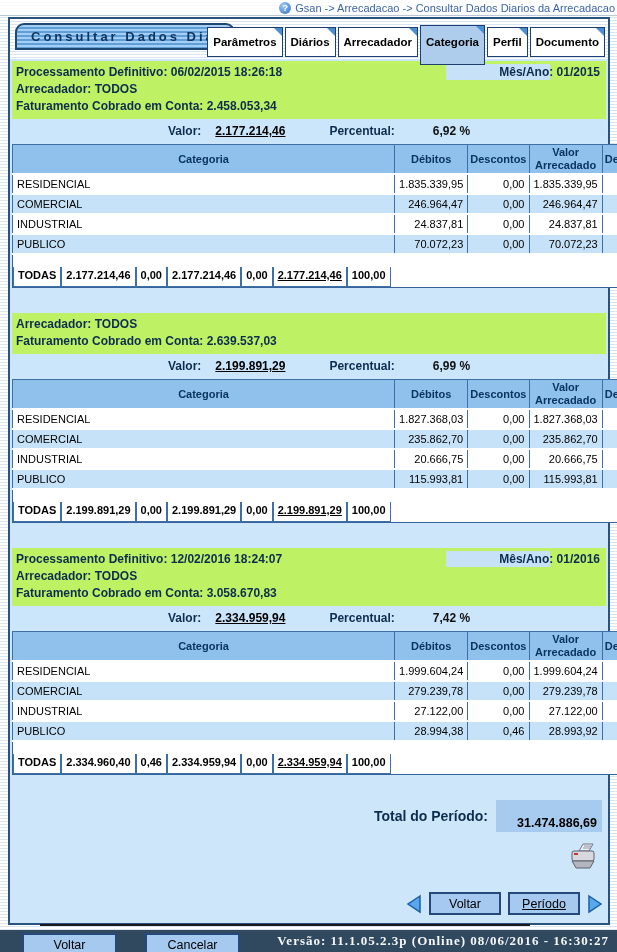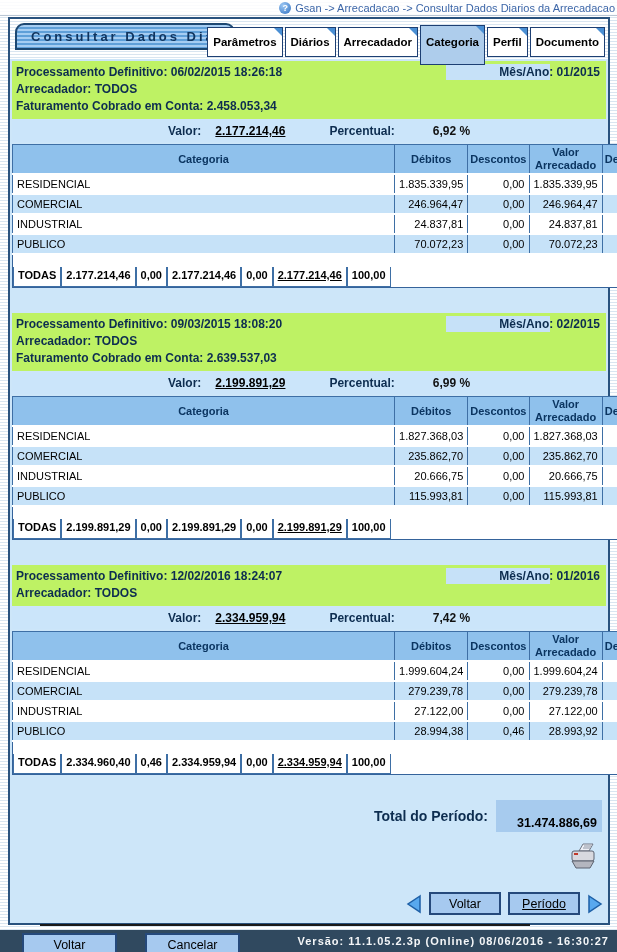"Processamento Definitivo: 09/03/2015" div.info-line { html: <div> <span>Processamento Definitivo: </span> <span>09/03/2015 18:08:20</span> <span> <span></span> <span>Mês/Ano: </span> <span>02/2015</span> </span> </div> -> none }
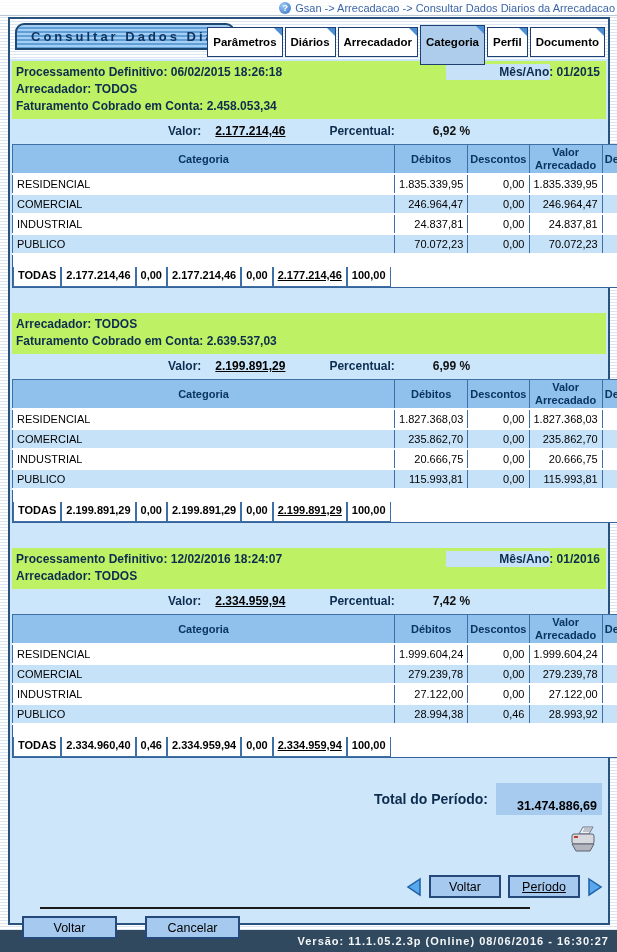"Faturamento Cobrado em Conta: 3.058.670,83" div.info-line { html: none -> <div> <span>Faturamento Cobrado em Conta: </span> <span>3.058.670,83</span> </div> }
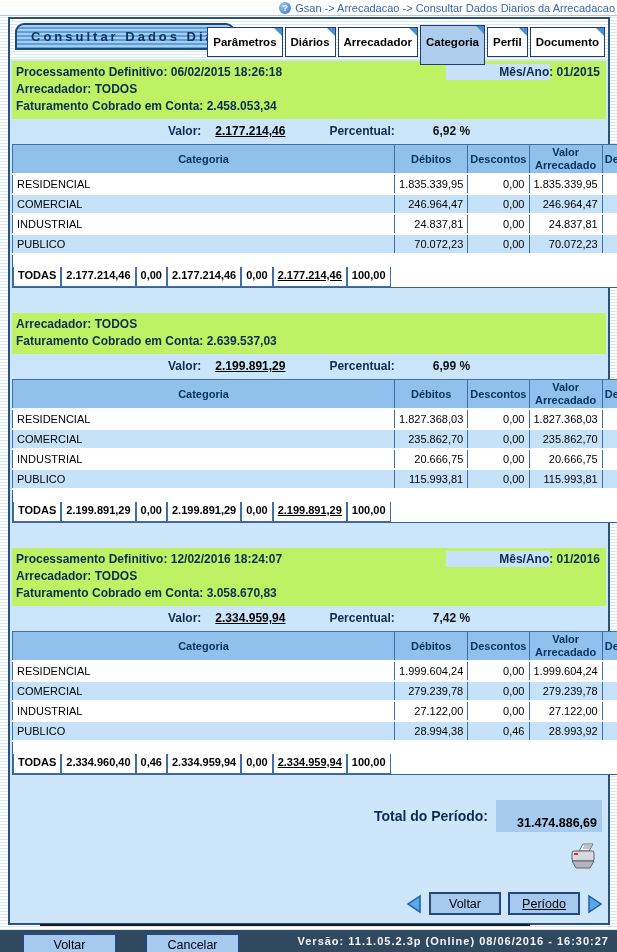"Versão: 11.1.05.2.3p (Online) 08/06/2016" .footer { font-family: none -> Liberation Serif, serif; font-size: 11px -> 13px }
